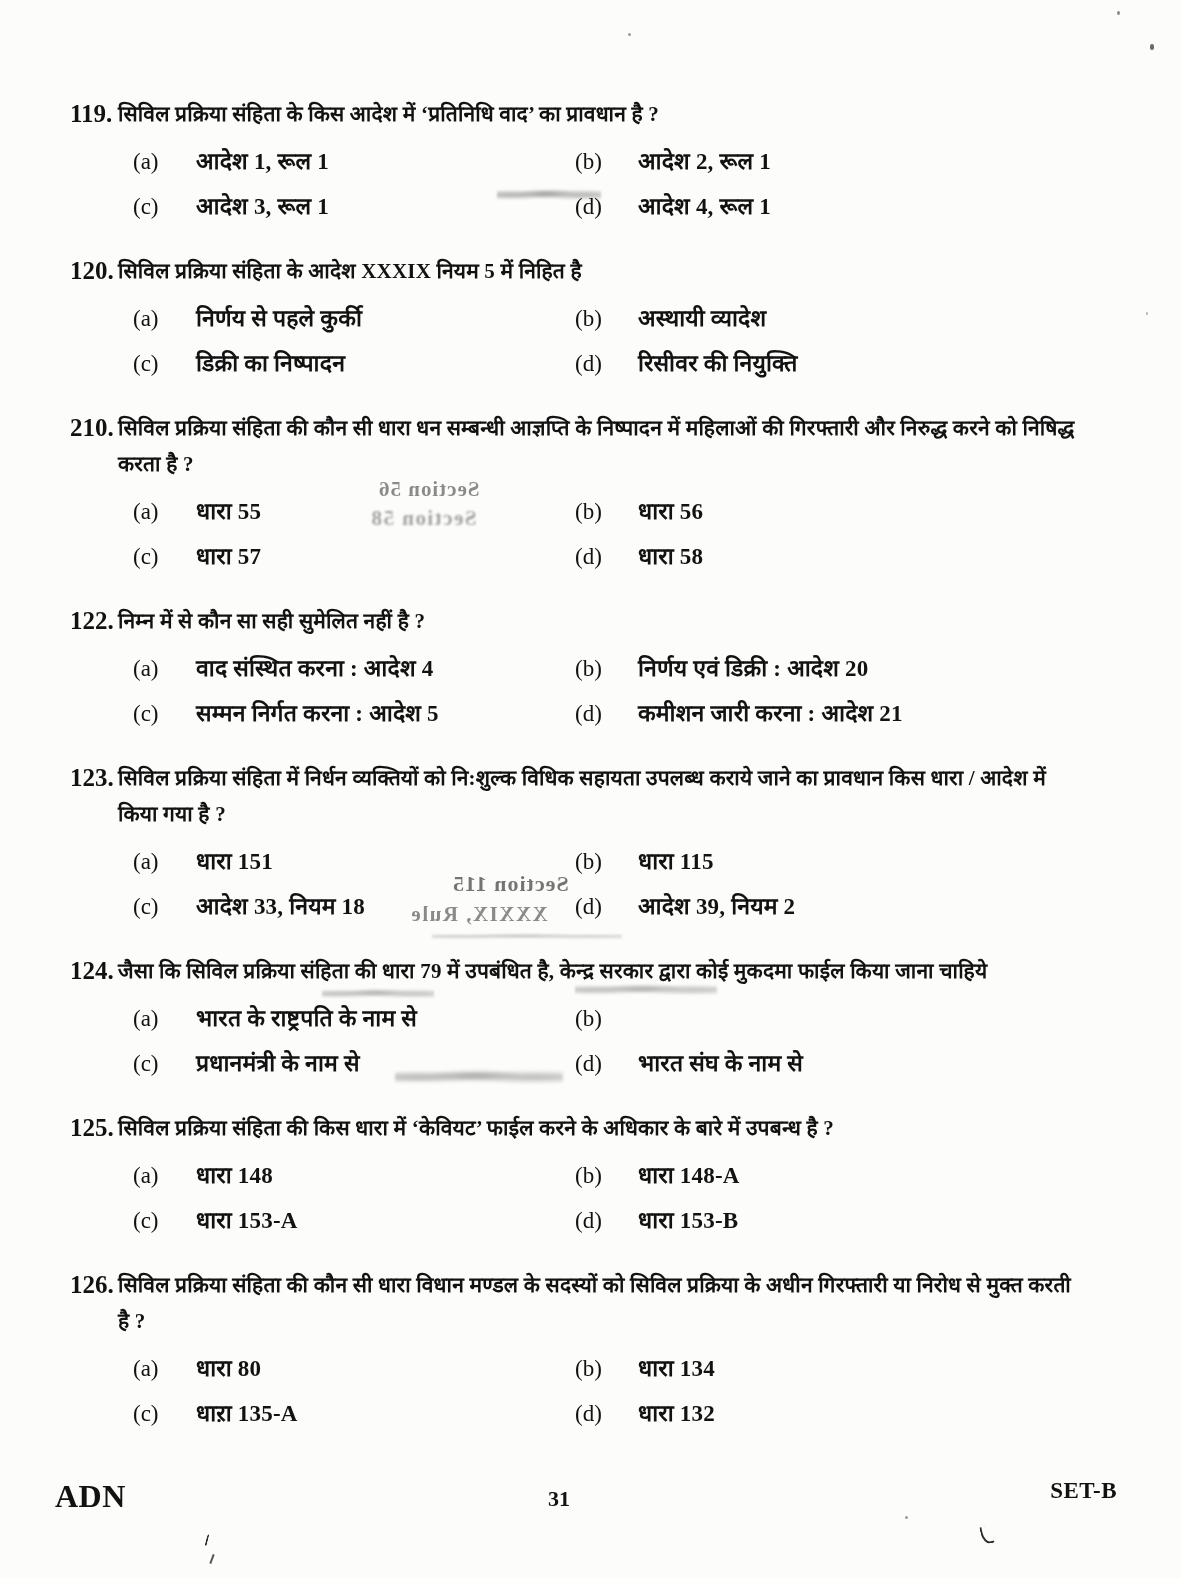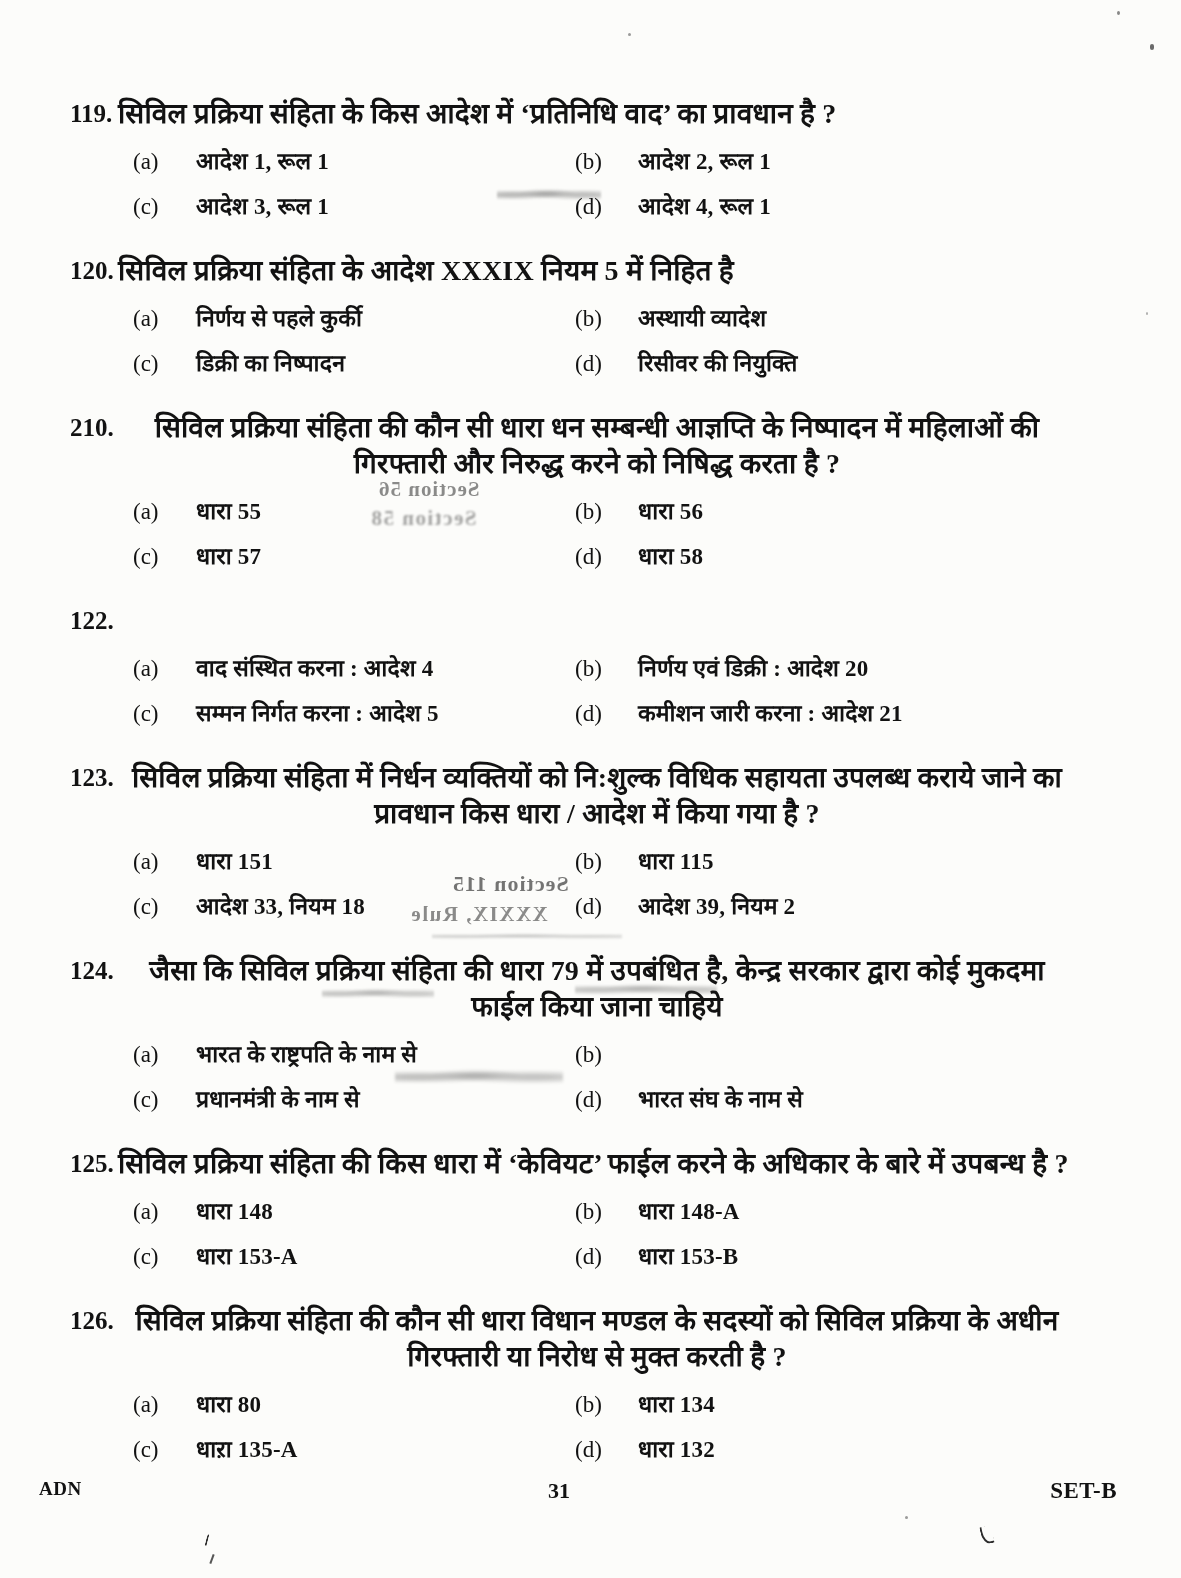"सिविल प्रक्रिया संहिता के किस" .q-text { font-size: 28px -> 21px; text-align: center -> none }
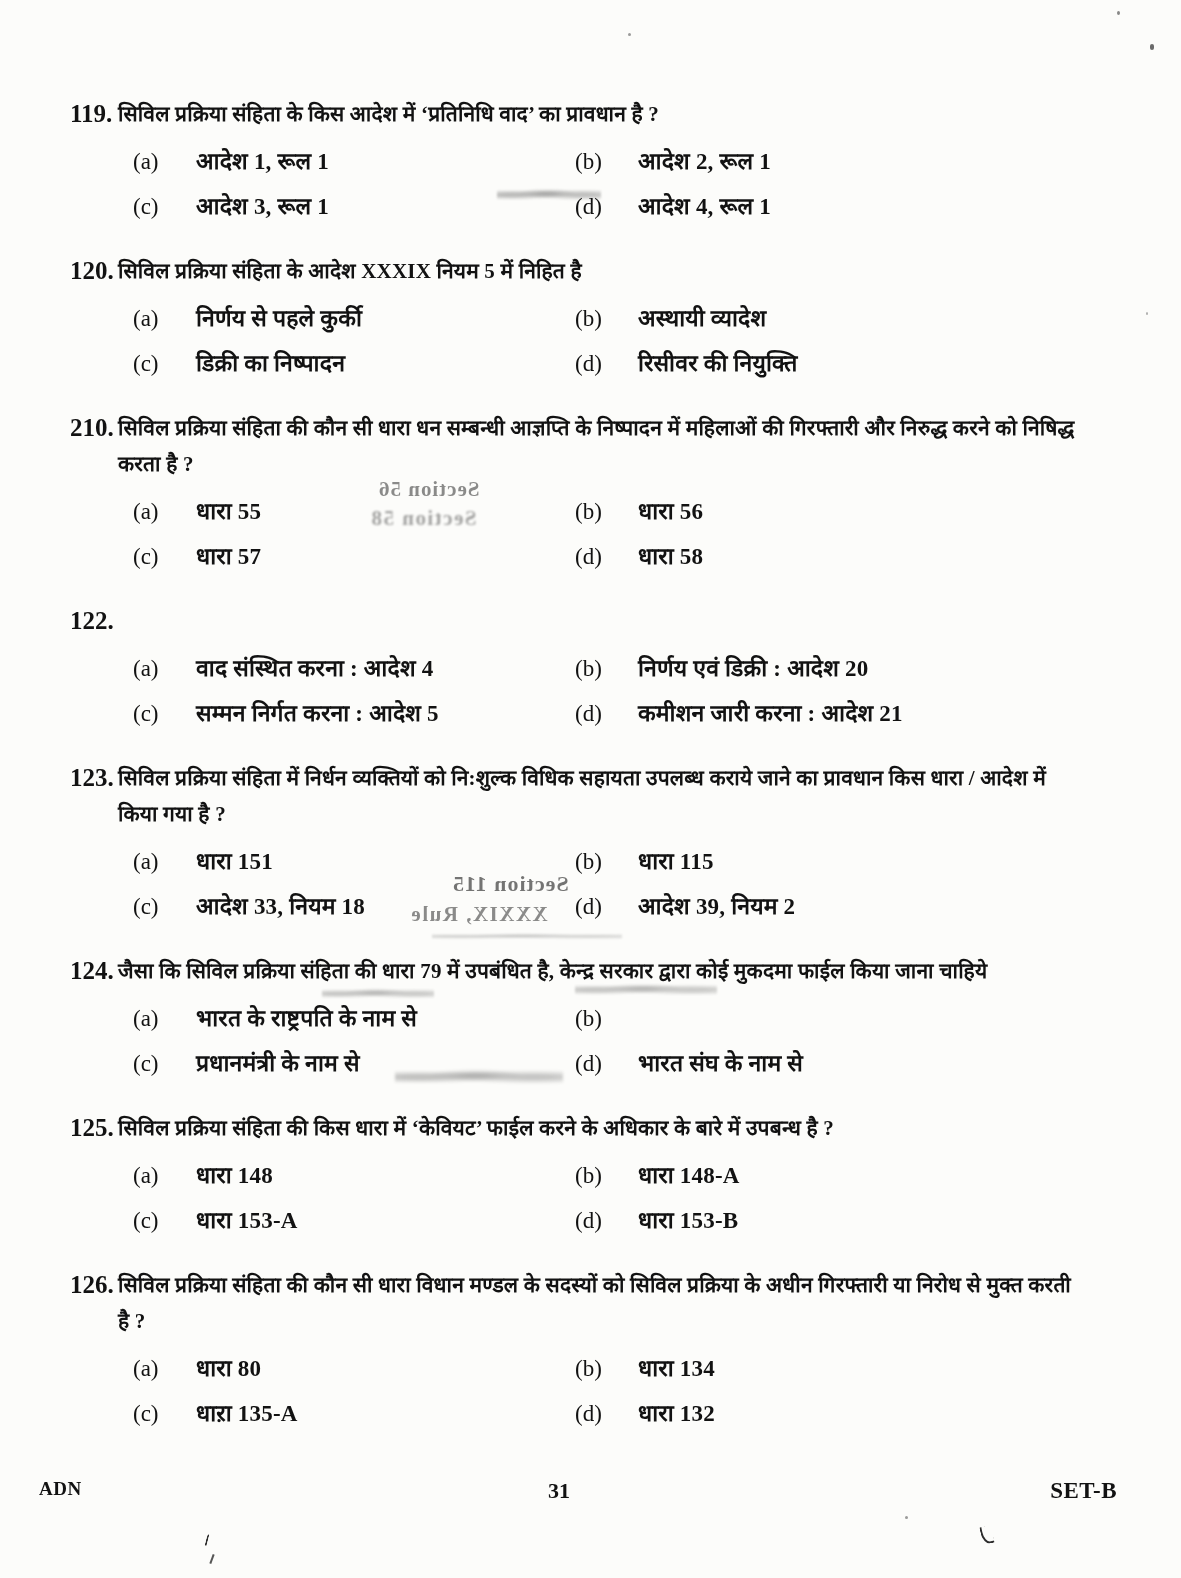"निम्न में से कौन सा" div.q-text { html: none -> <div>निम्न में से कौन सा सही सुमेलित नहीं है ?</div> }
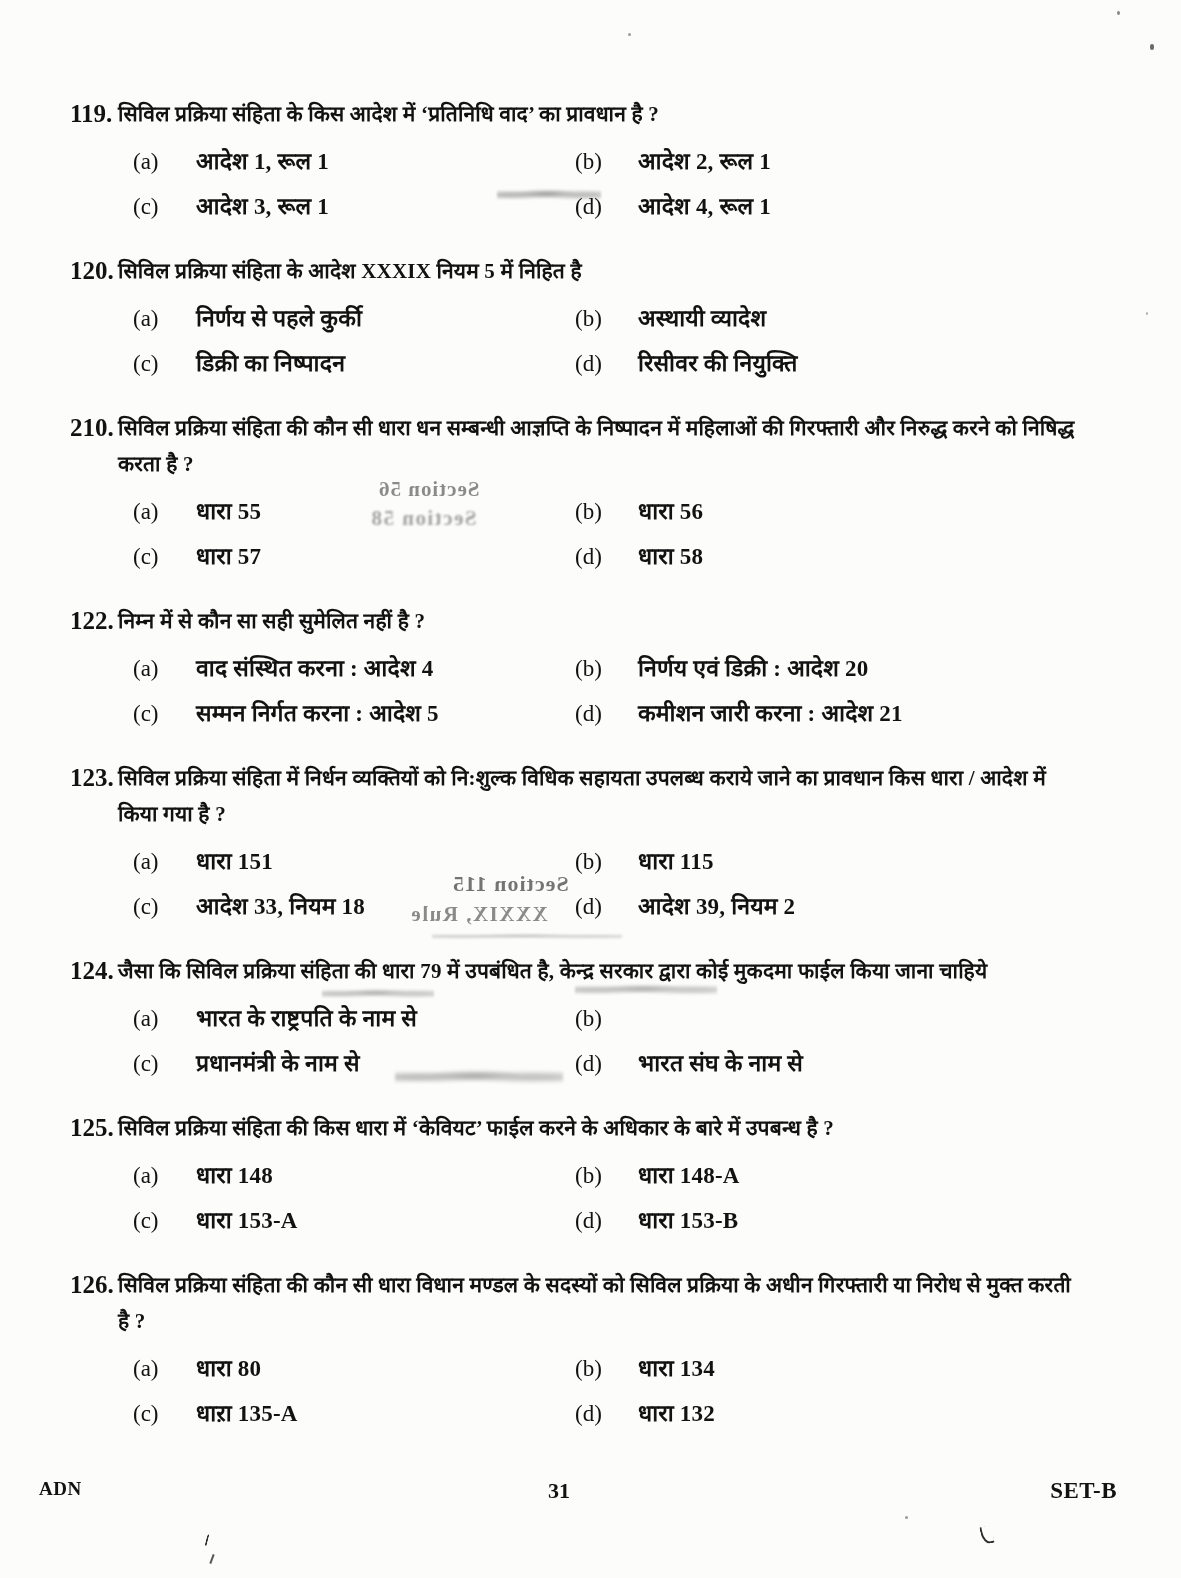"ADN" .f-left { font-size: 19px -> 32px; left: 39px -> 55px }
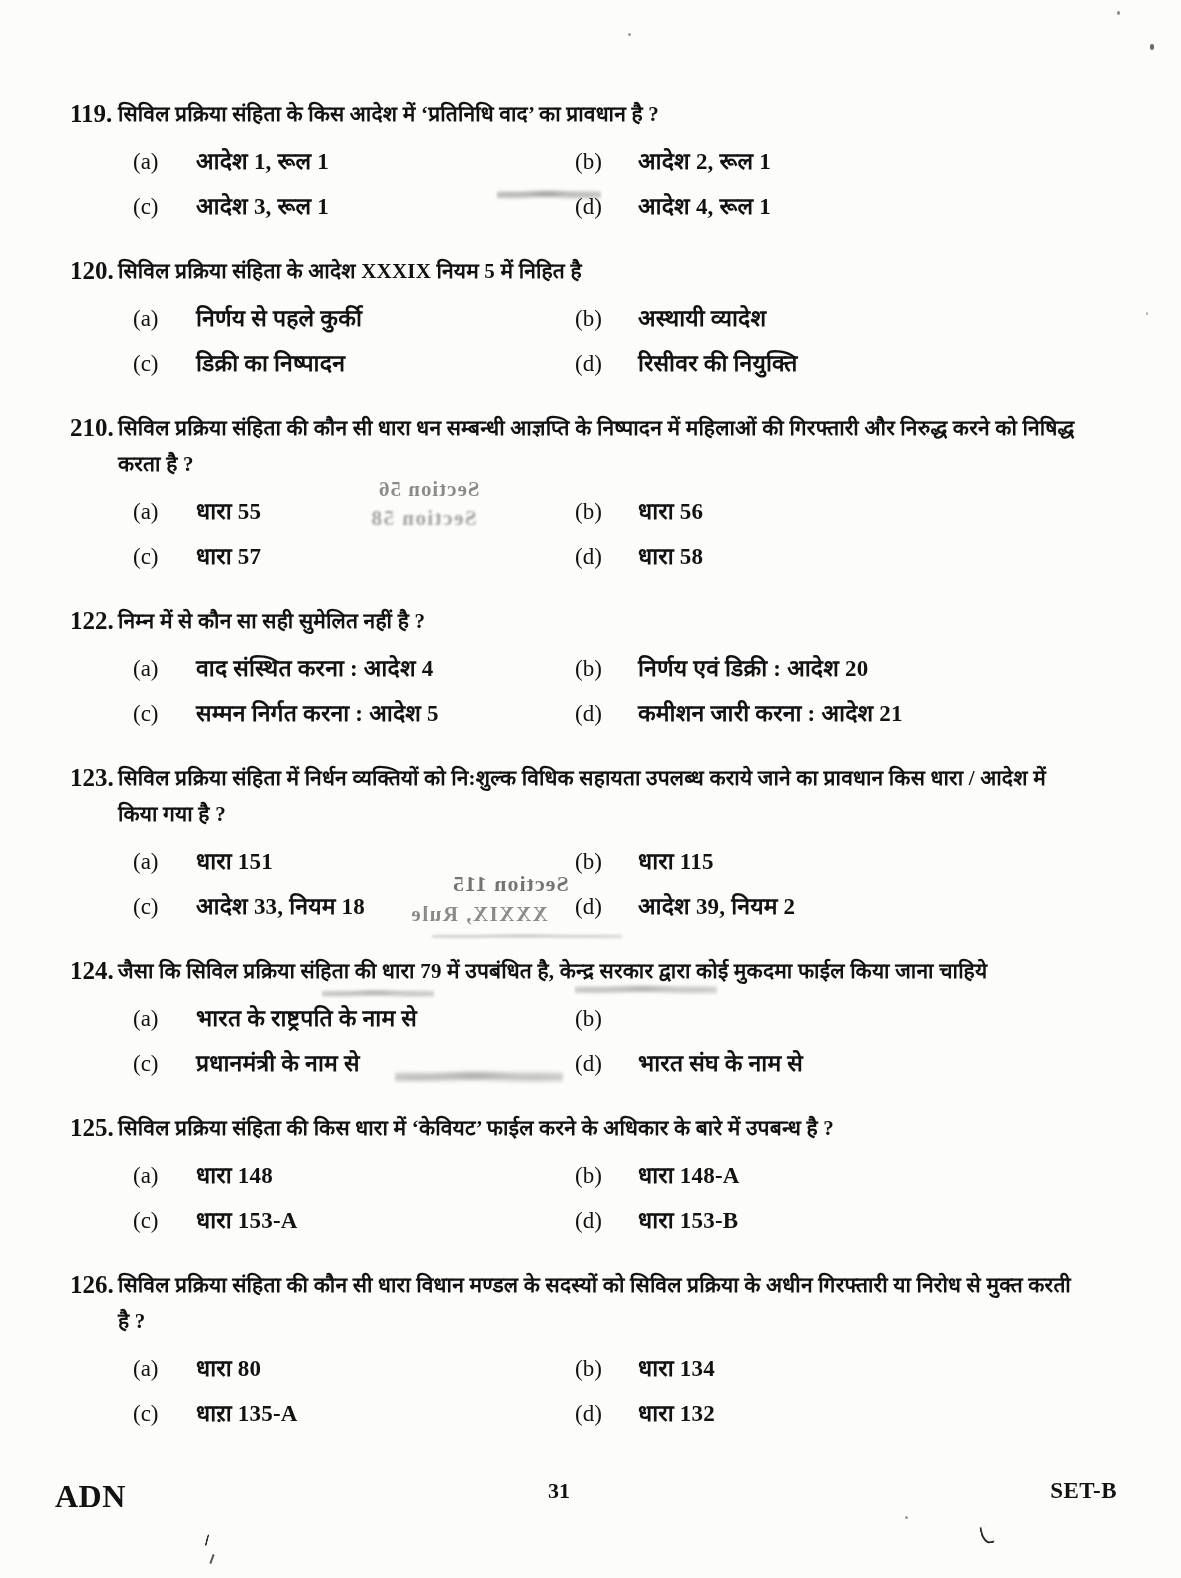"31" .f-center { margin-top: none -> 8px }
